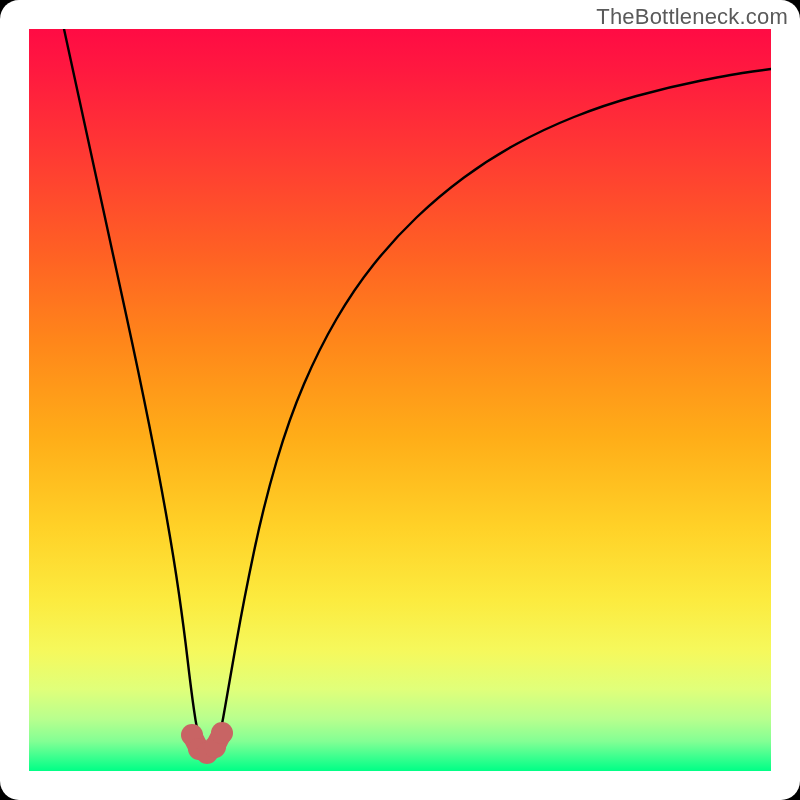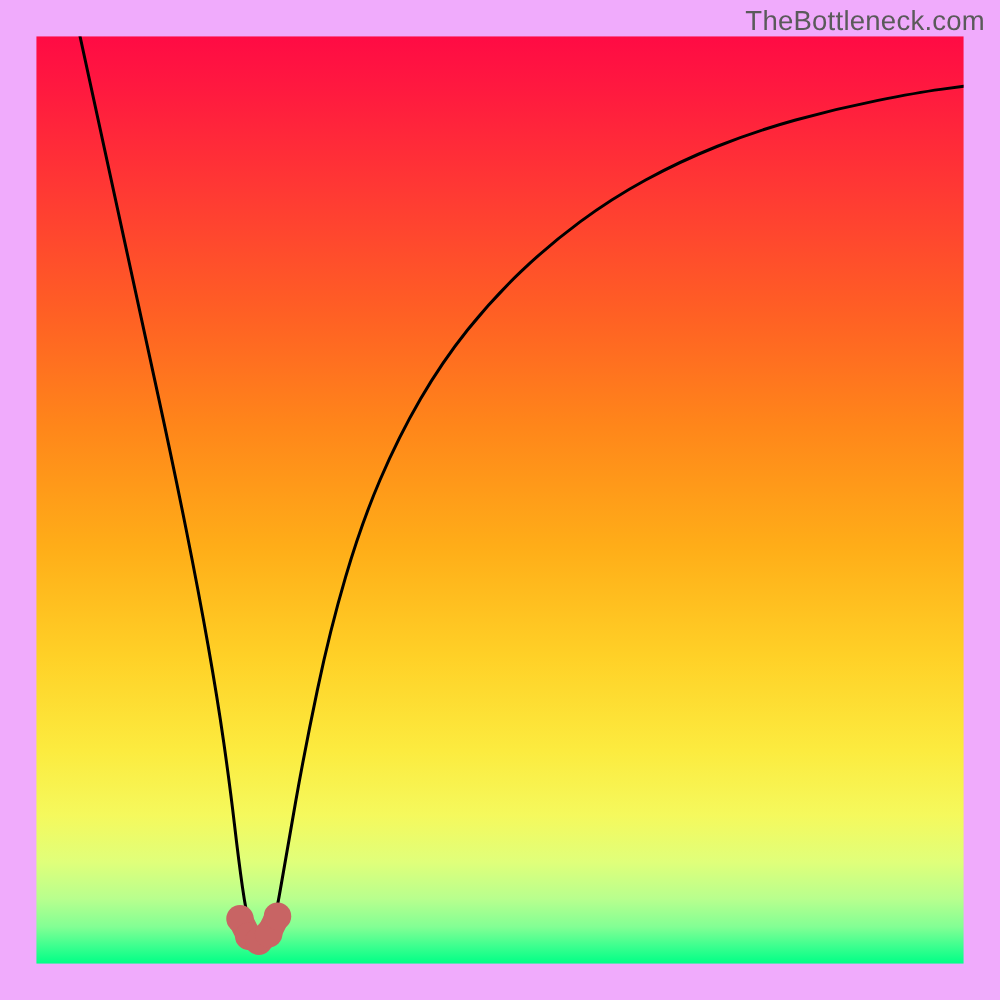"TheBottleneck.com" .frame { background: #f0abfc -> #ffffff; border-radius: none -> 19px }
